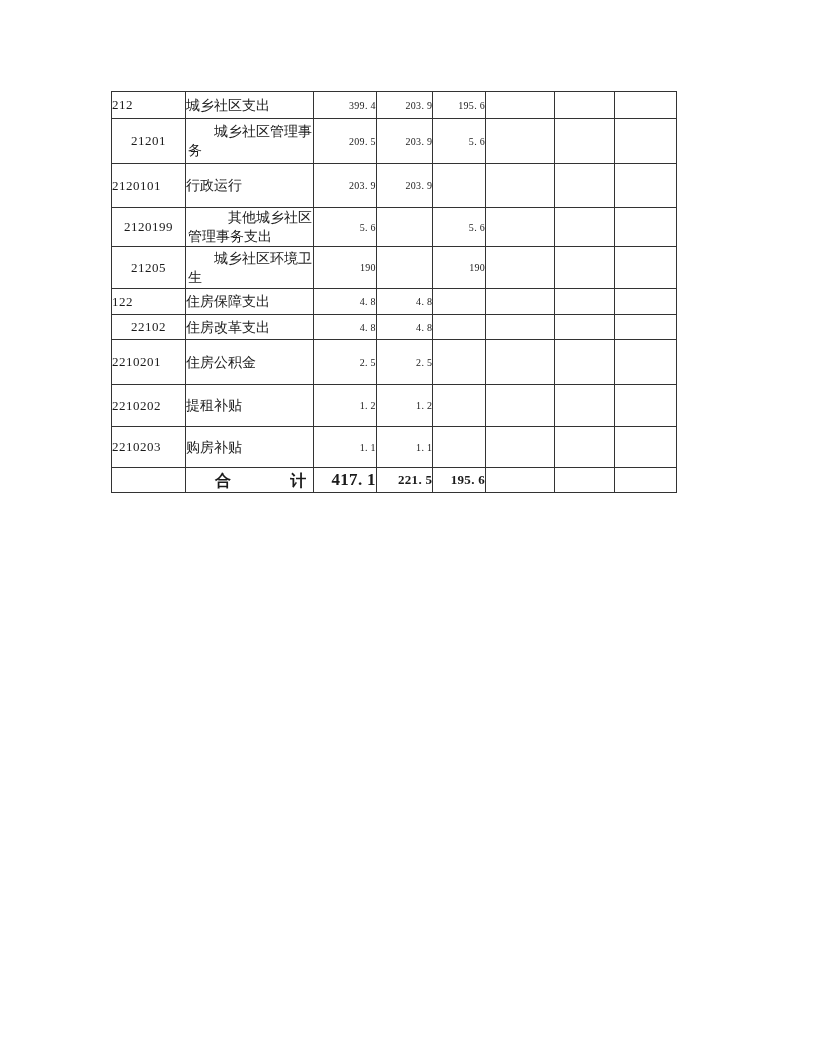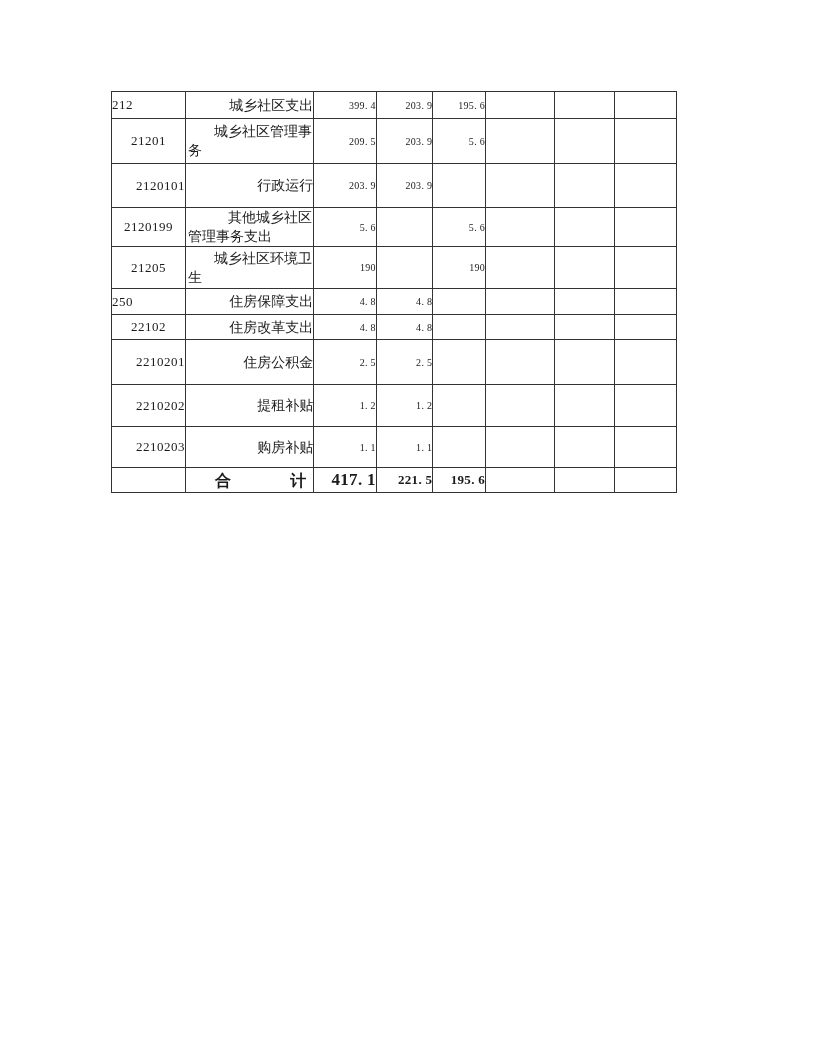"城乡社区支出" td.n-center { text-align: right -> left }
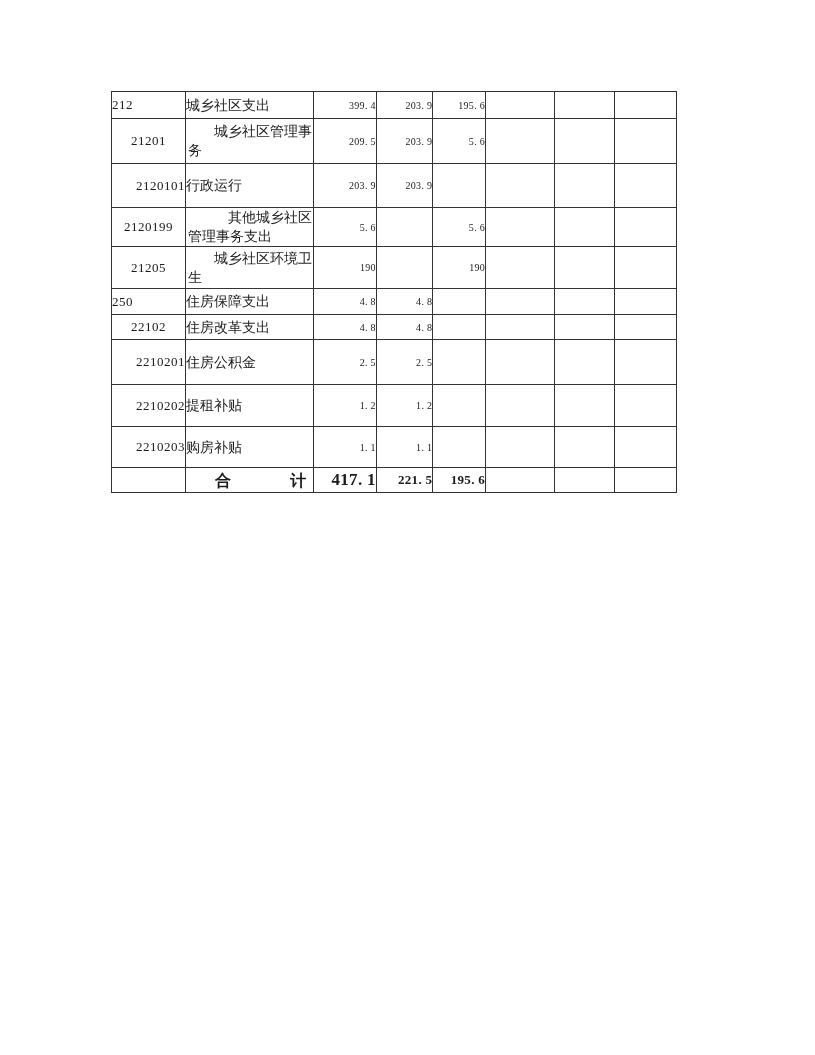"2120101" td.c-bottom { text-align: right -> left }
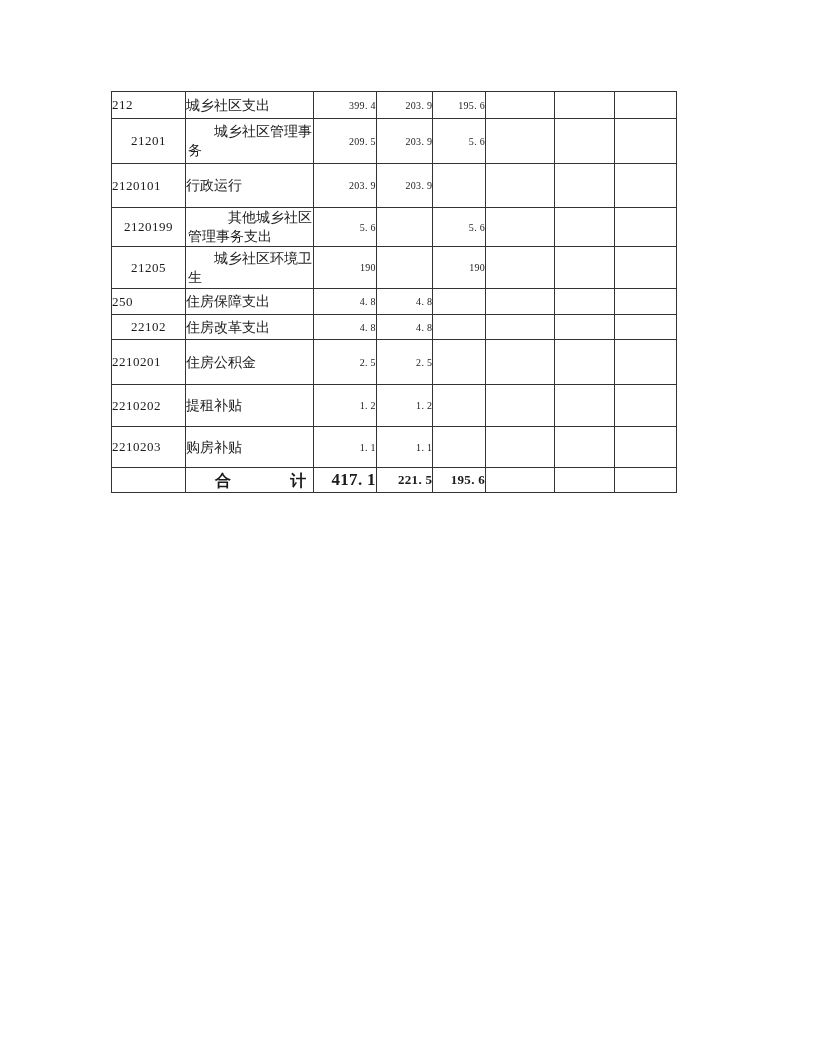"250" td.code { text: 250 -> 122 }
